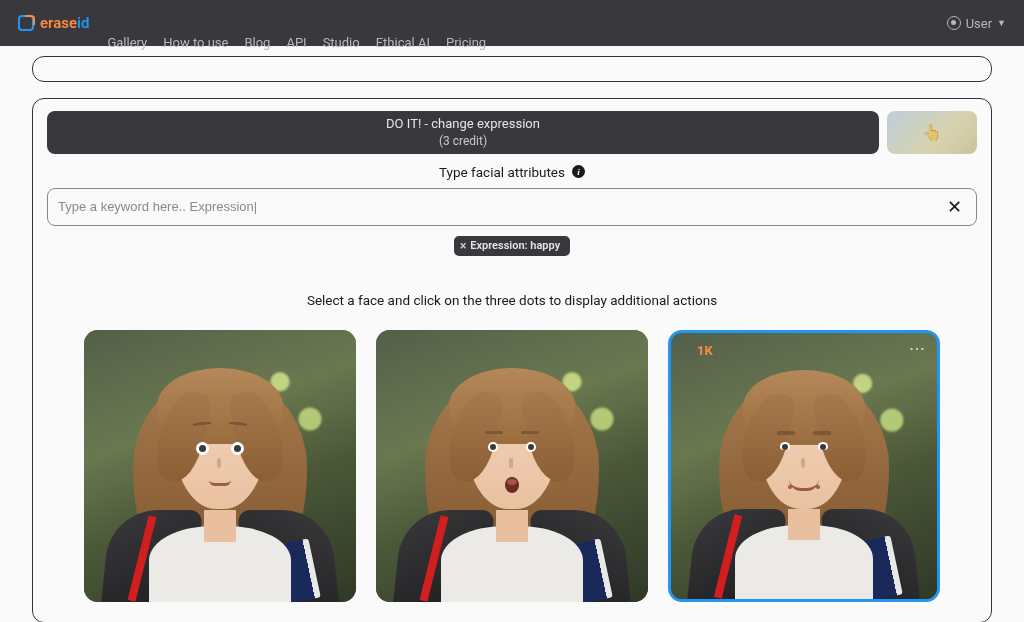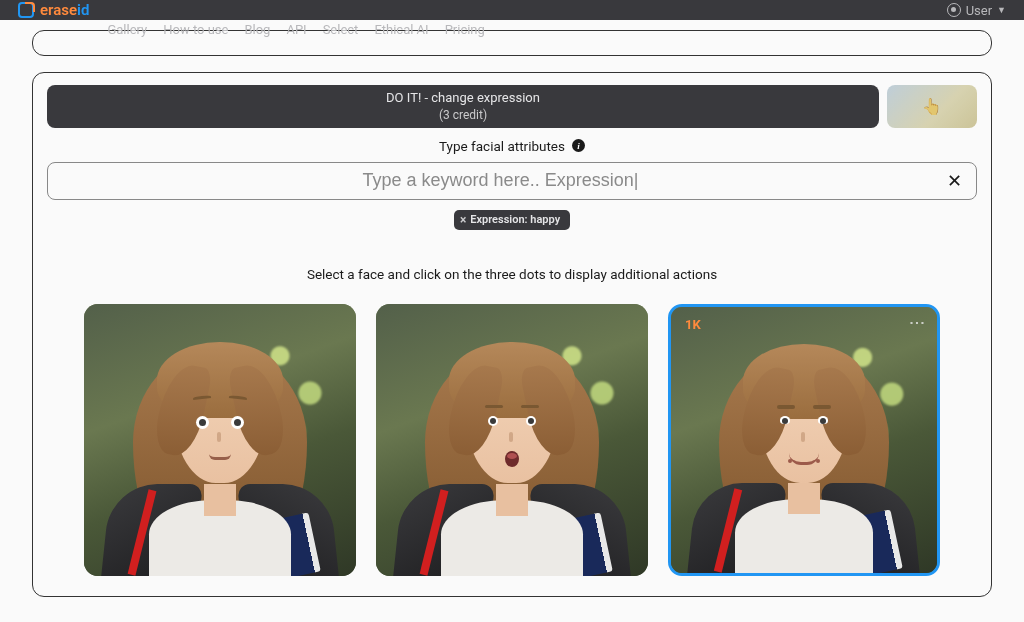"eraseid" .navbar { height: 20px -> 46px }
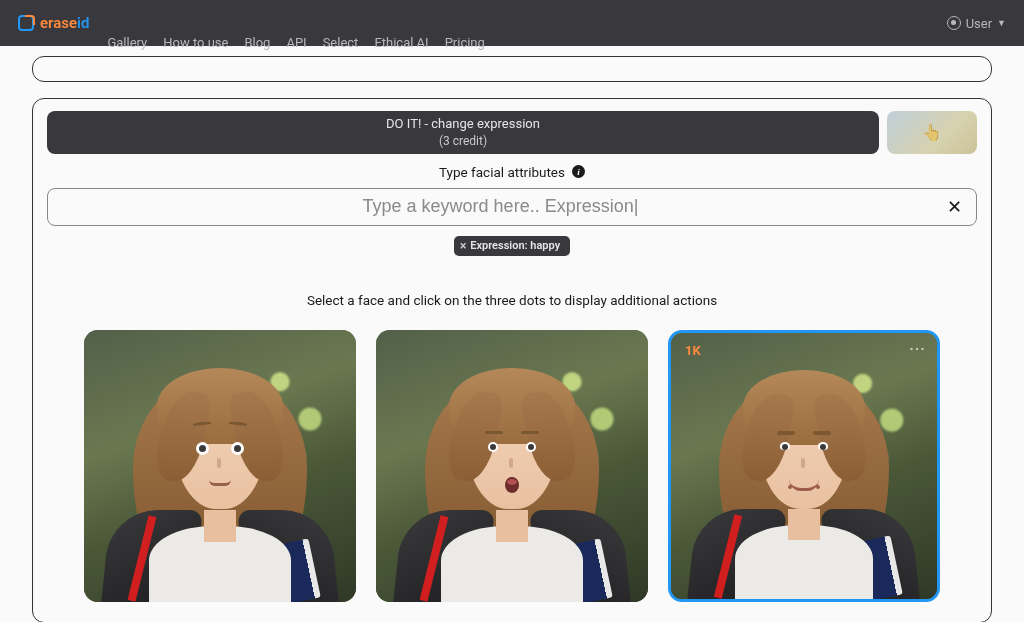"Select" span.nav-link { text: Select -> Studio }
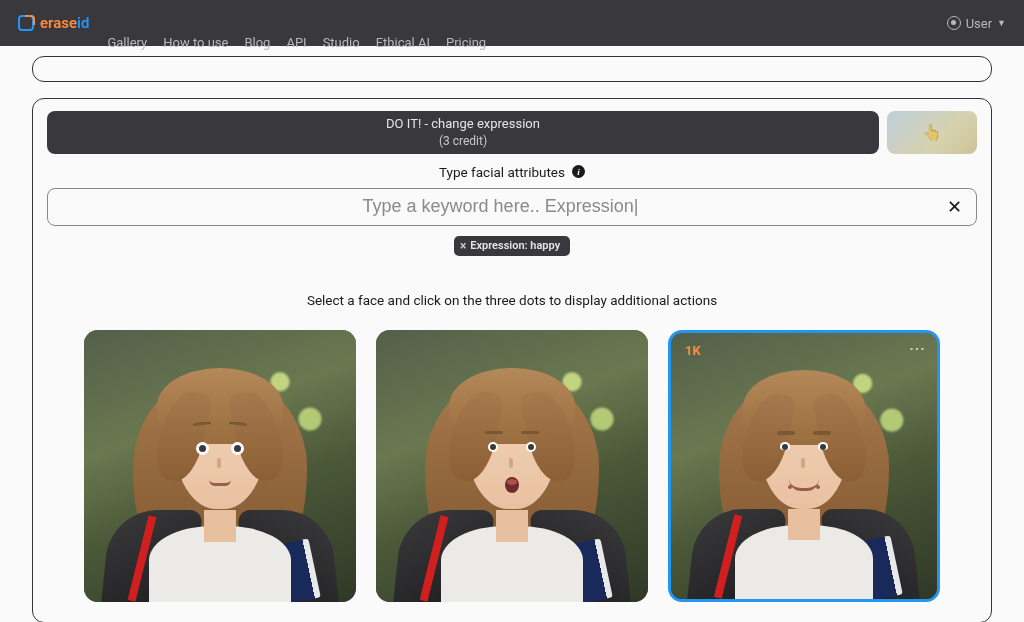"Type a keyword here.. Expression|" .attr-input { font-size: 18px -> 13px; text-align: center -> none }
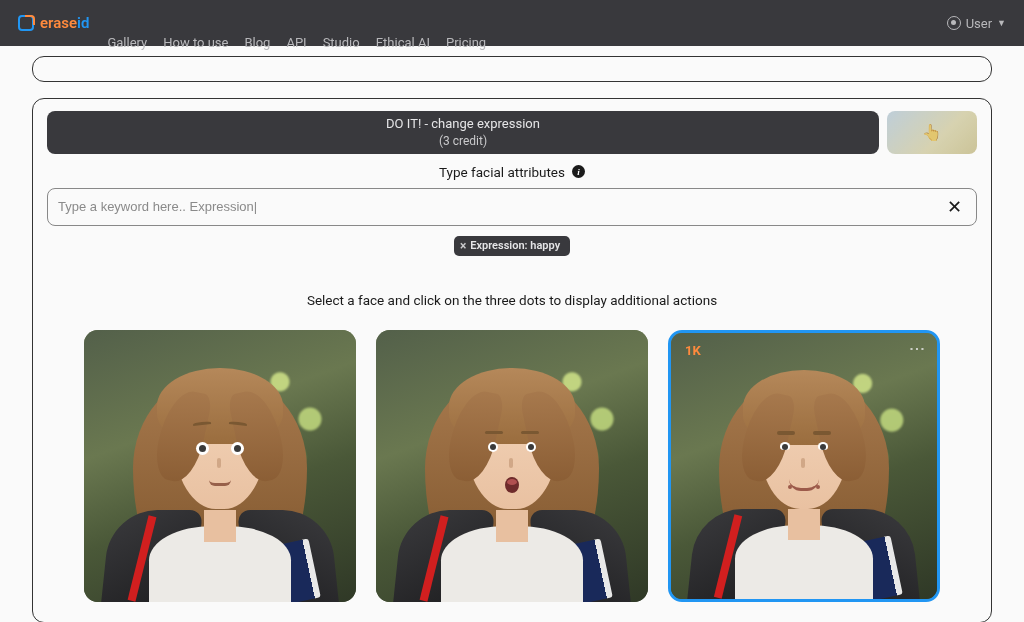"1K" .badge-1k { left: 14px -> 26px }
